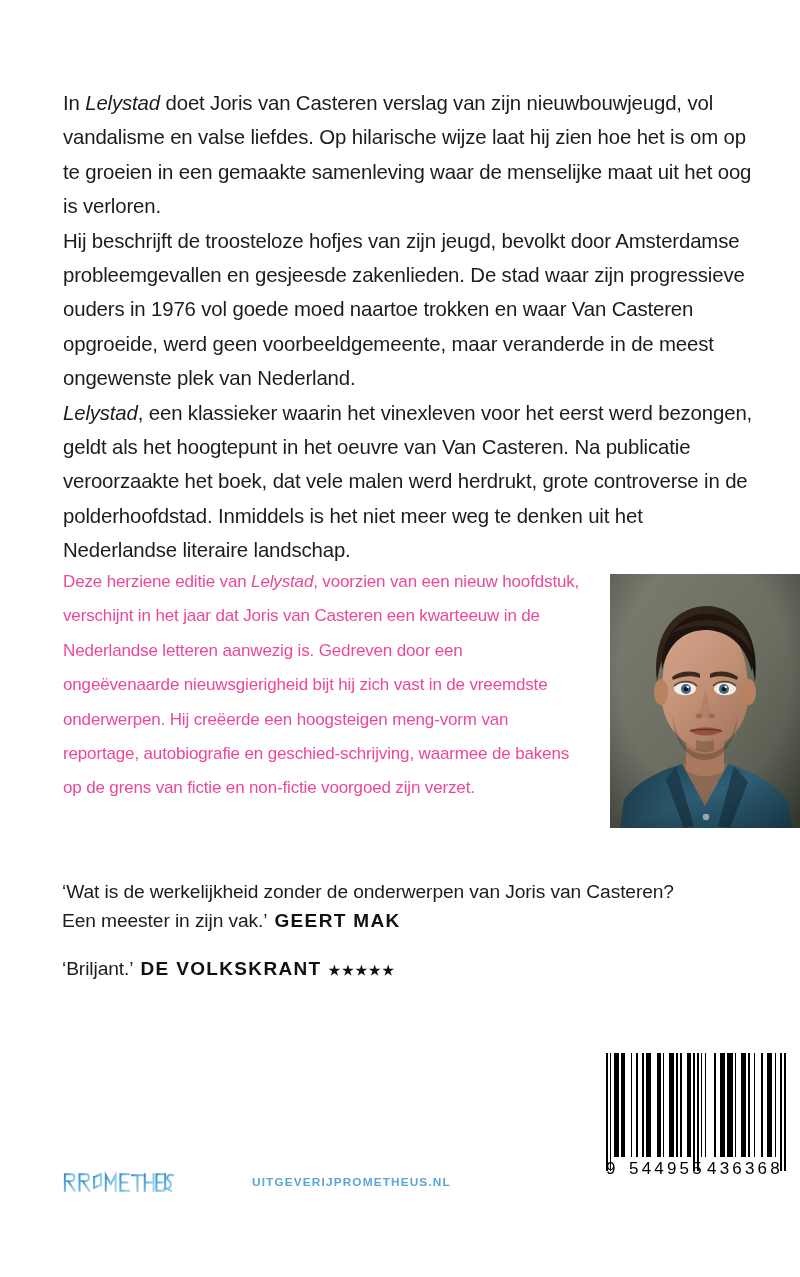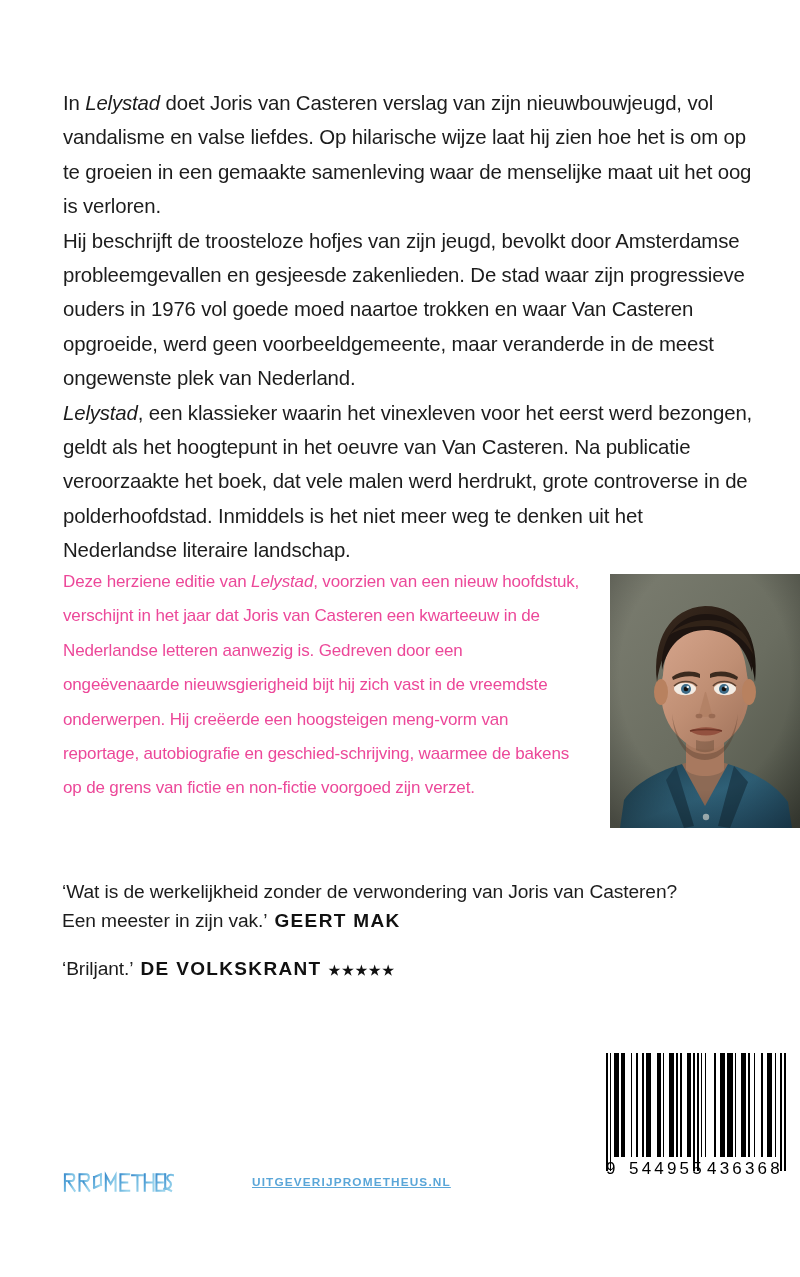"‘Wat is de werkelijkheid zonder" span.qtext { text: verwondering -> onderwerpen }
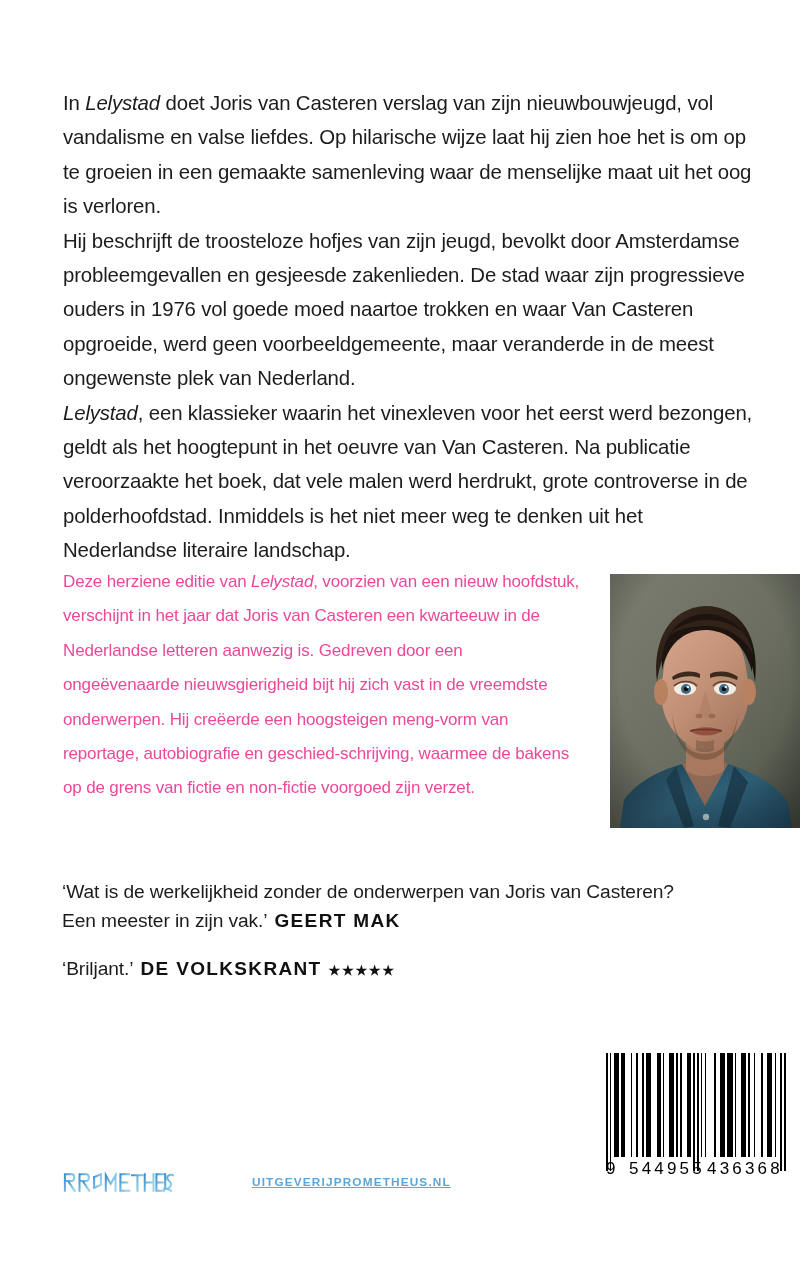"UITGEVERIJPROMETHEUS.NL" .footer-url { text-decoration: underline -> none }
